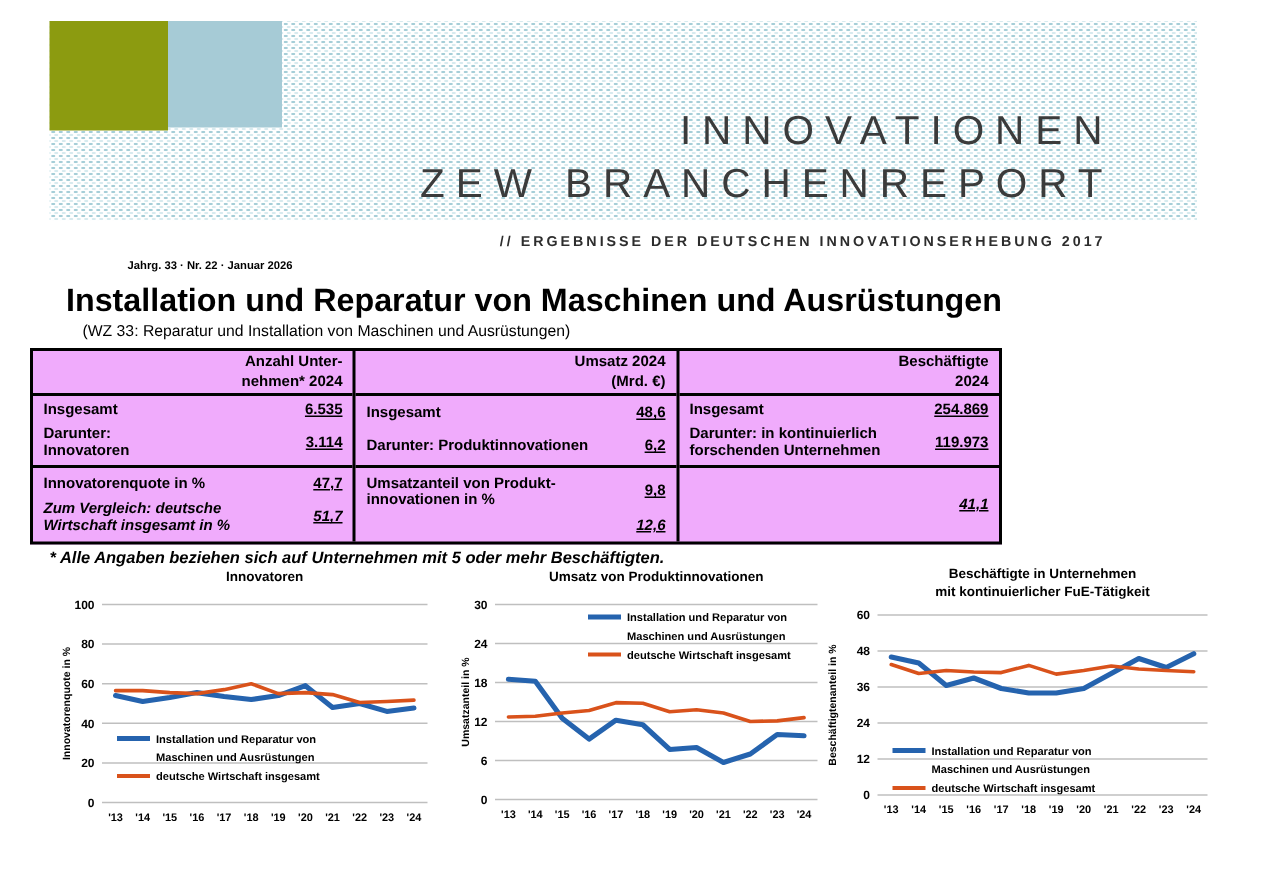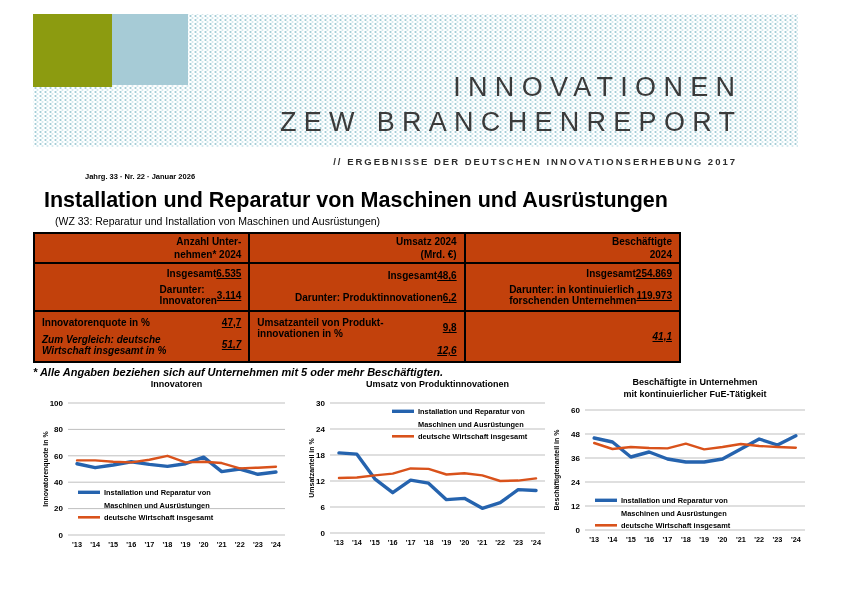"Anzahl Unter-" .tbl { background: #c2410c -> #f0abfc; left: 33px -> 20px }
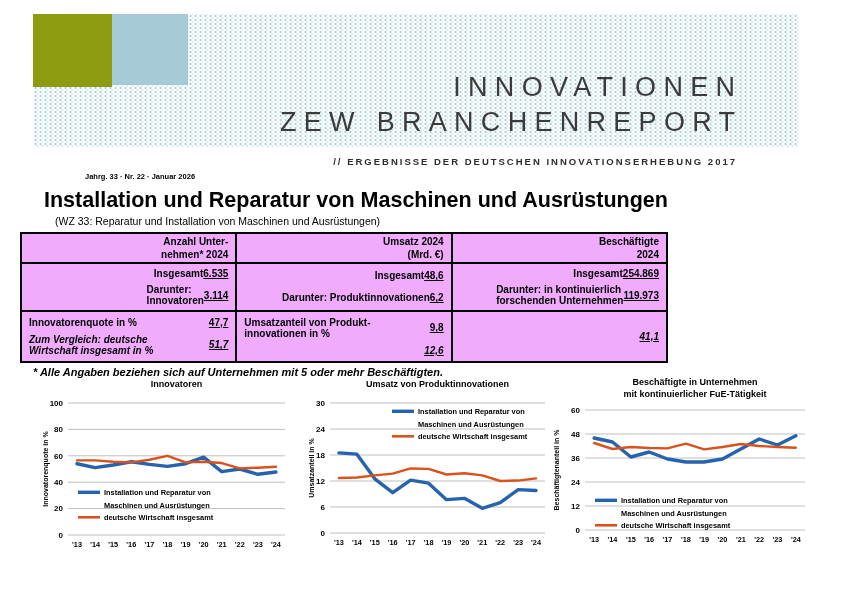"Insgesamt" .tblock1 { align-items: flex-end -> none }
